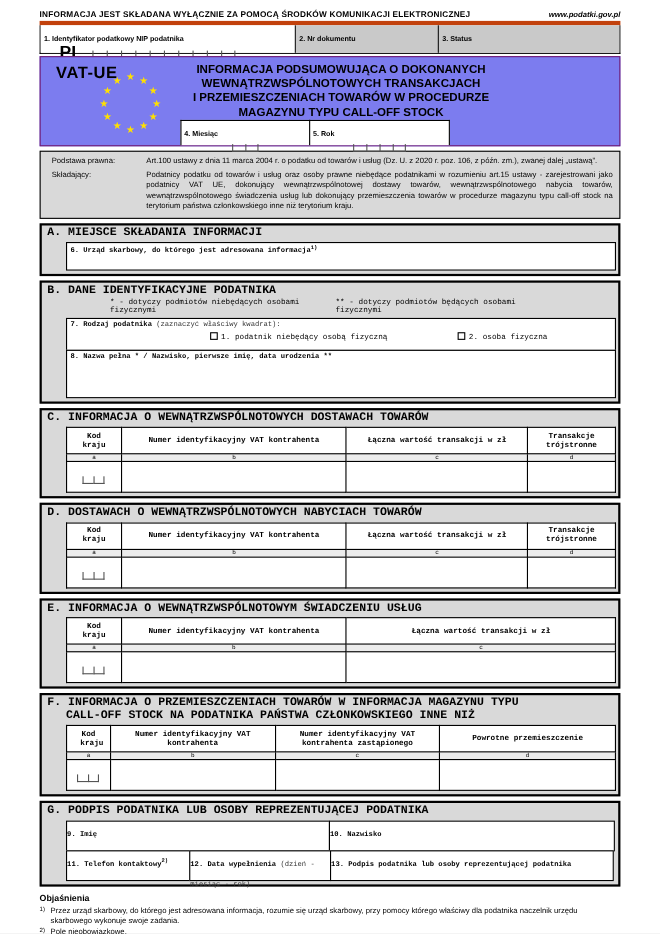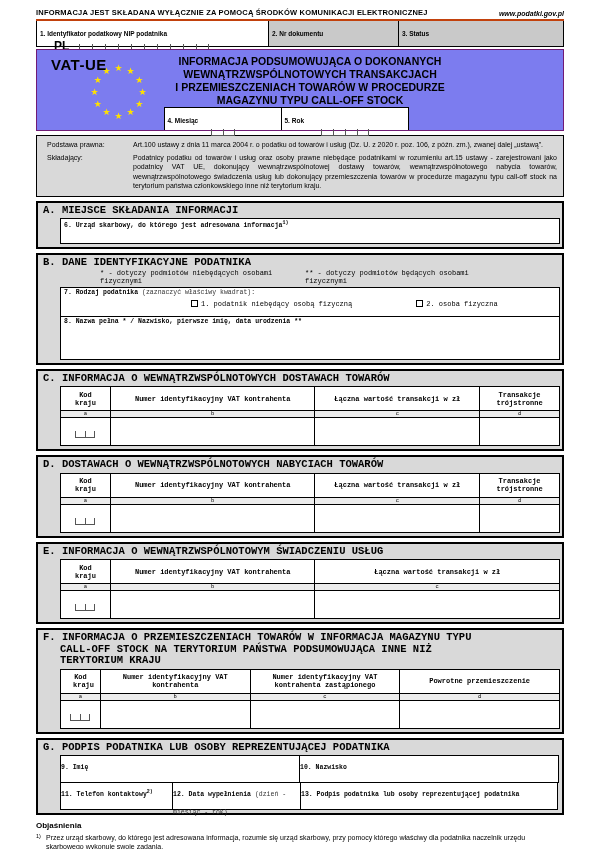"INFORMACJA JEST SKŁADANA WYŁĄCZNIE ZA" .notice-row { border-bottom: 2px solid #c2410c -> 4px solid #c2410c }
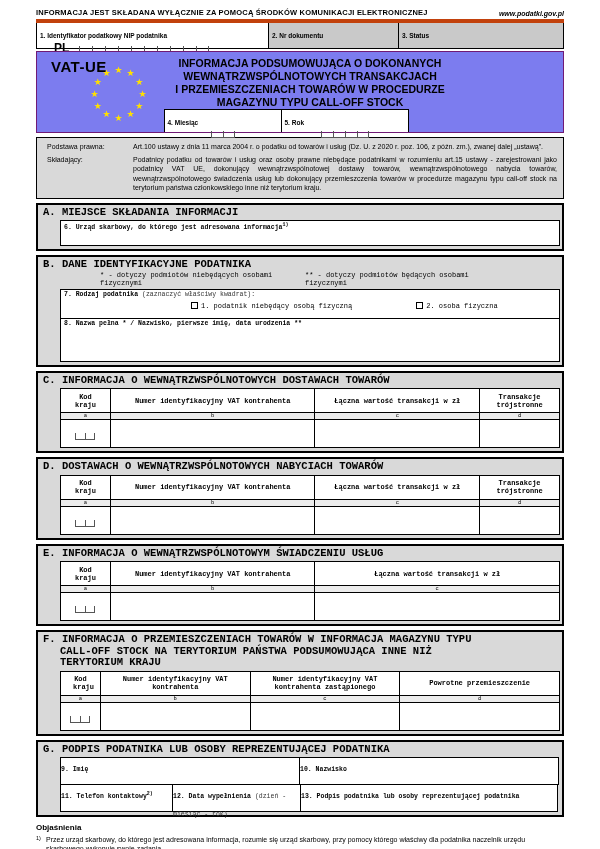"PL" .pl { font-size: 12px -> 16px }
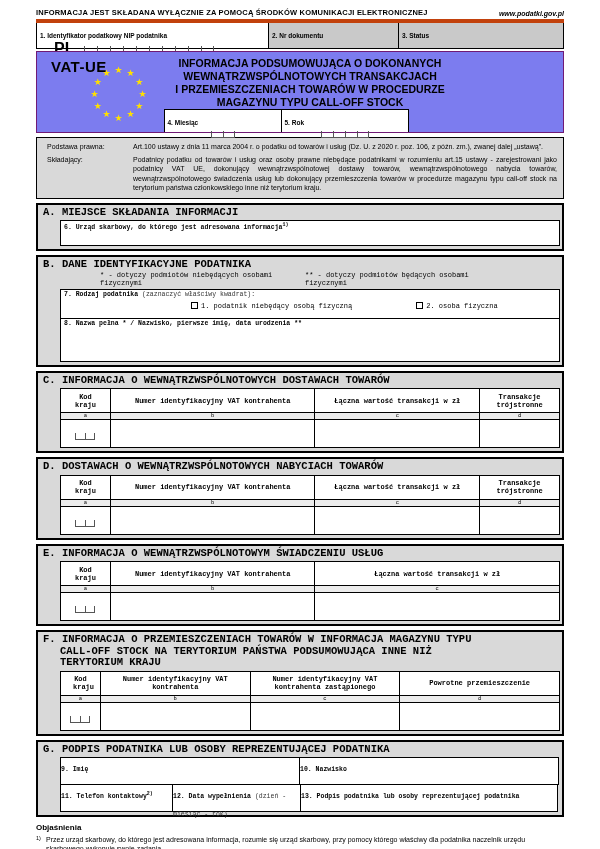"CALL-OFF STOCK NA TERYTORIUM PAŃSTWA" div.cont { text: TERYTORIUM PAŃSTWA PODSUMOWUJĄCA -> PODATNIKA PAŃSTWA CZŁONKOWSKIEGO }
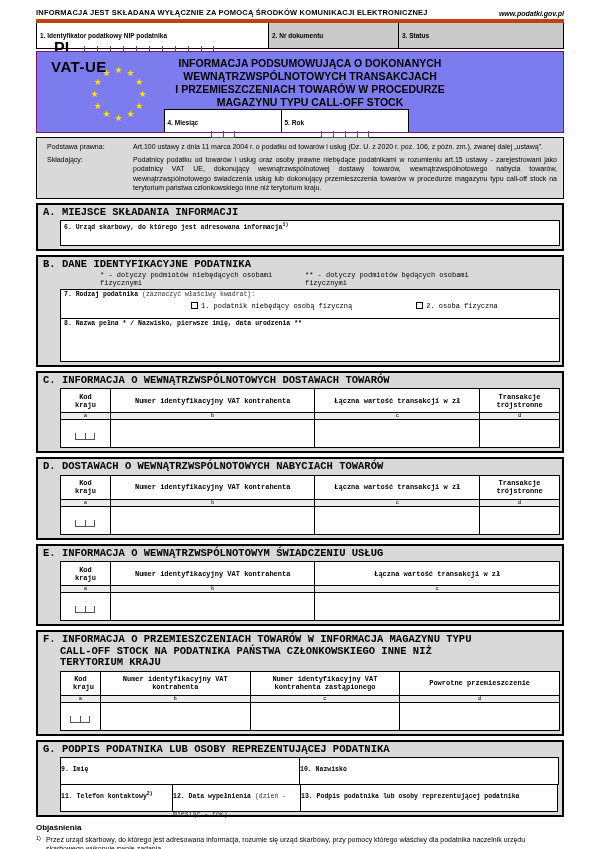"TERYTORIUM KRAJU" div.cont { html: <div>TERYTORIUM KRAJU</div> -> none }
